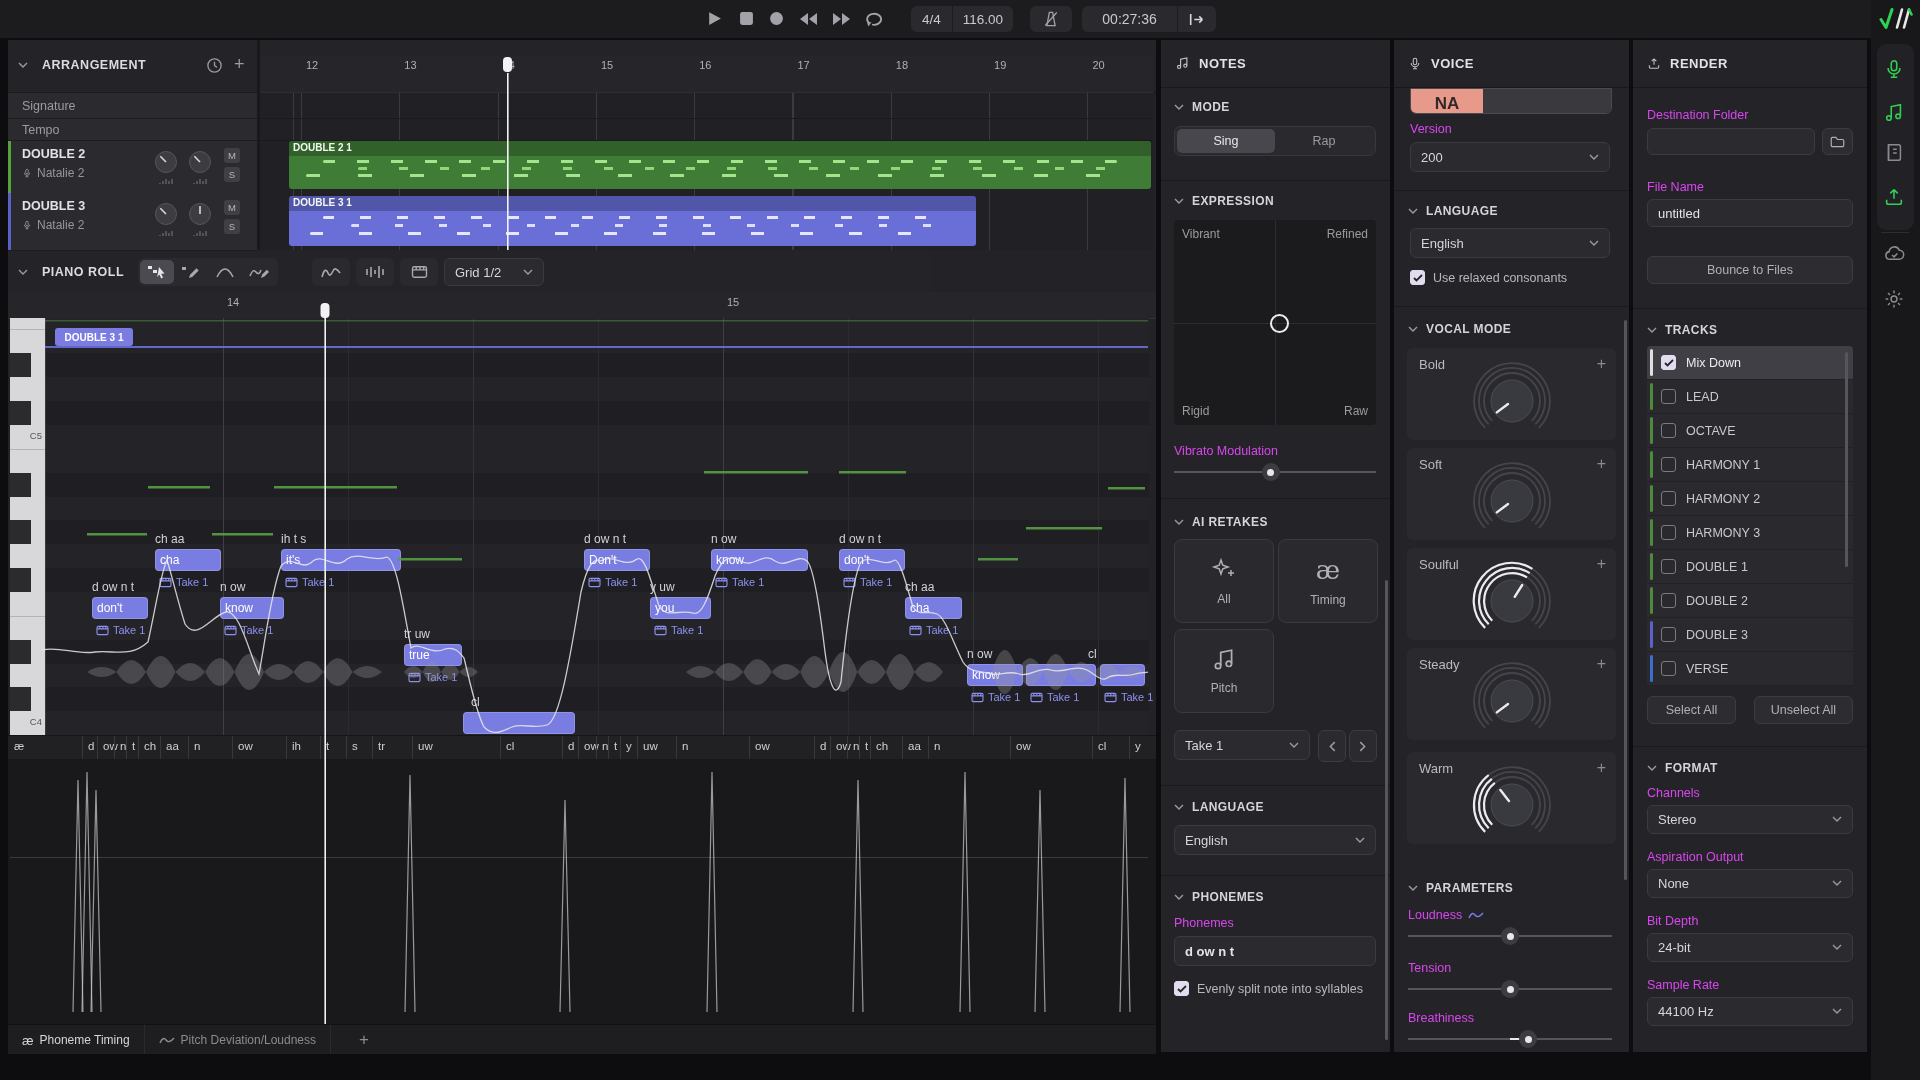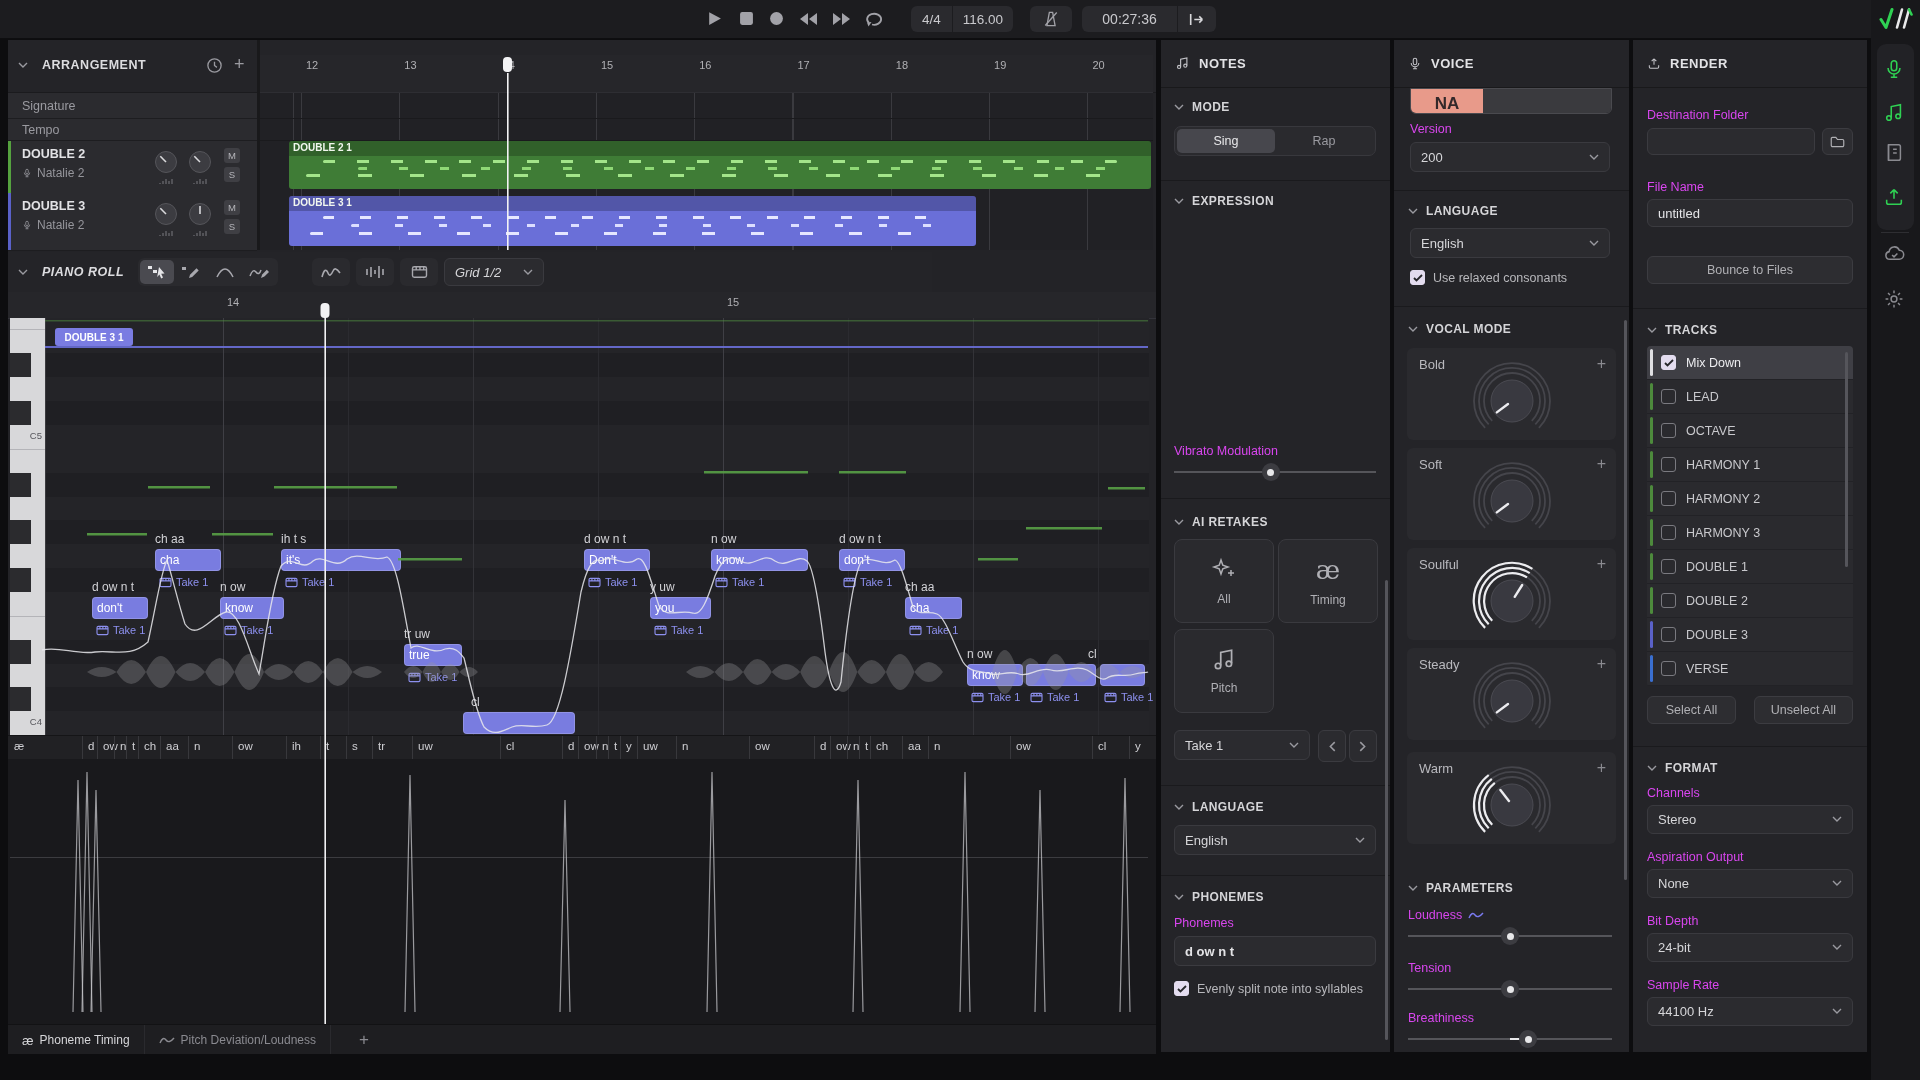"Vibrant" div.abs { html: none -> <div> <div></div> <div></div> <span>Vibrant</span> <span>Refined</span> <span>Rigid</span> <span>Raw</span> <div></div> </div> }
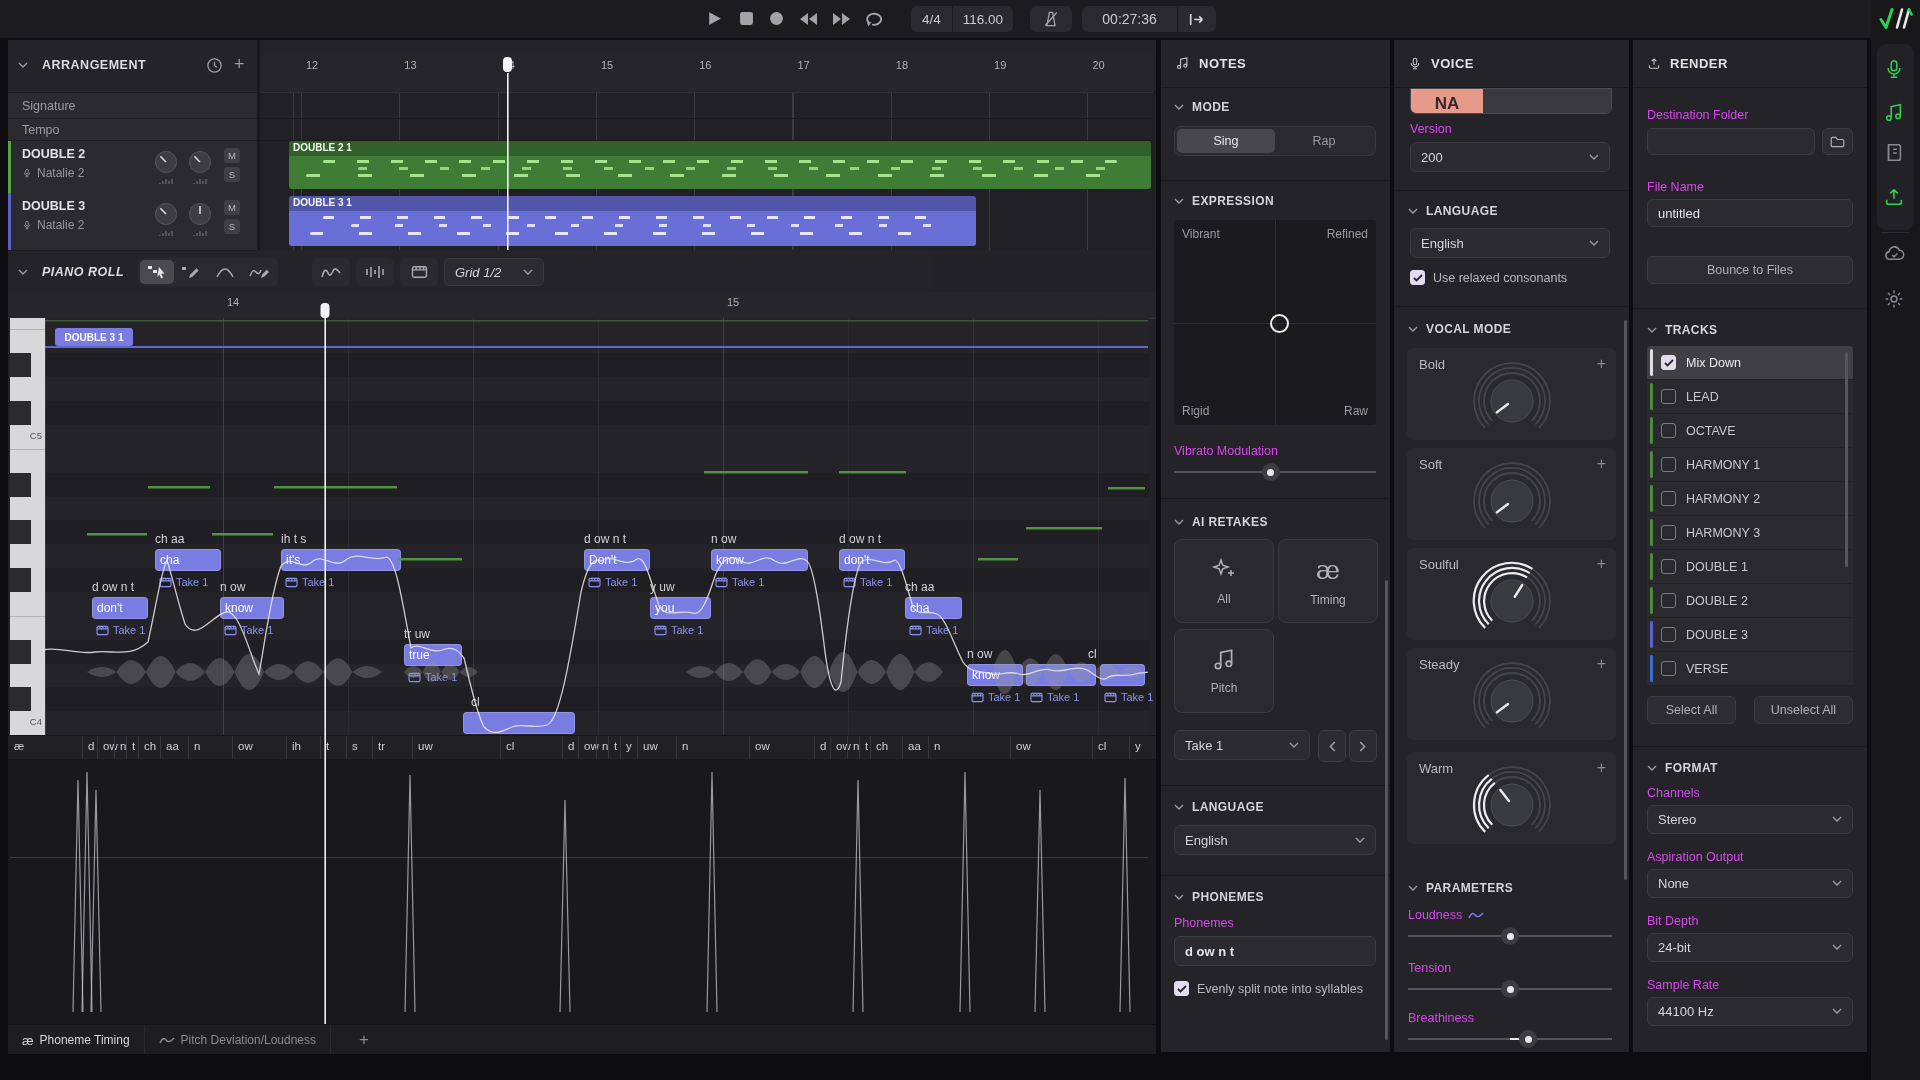"PIANO ROLL" #pr-toolbar { font-style: italic -> none }
